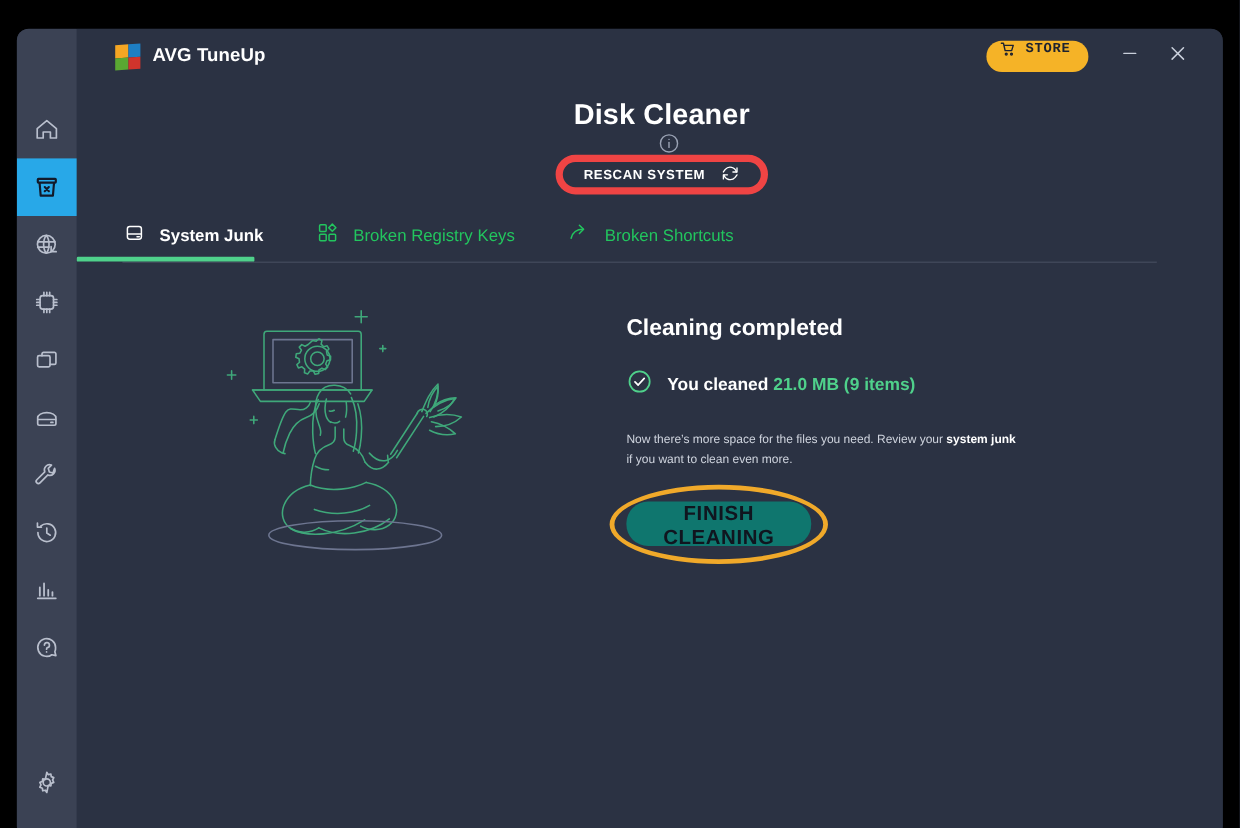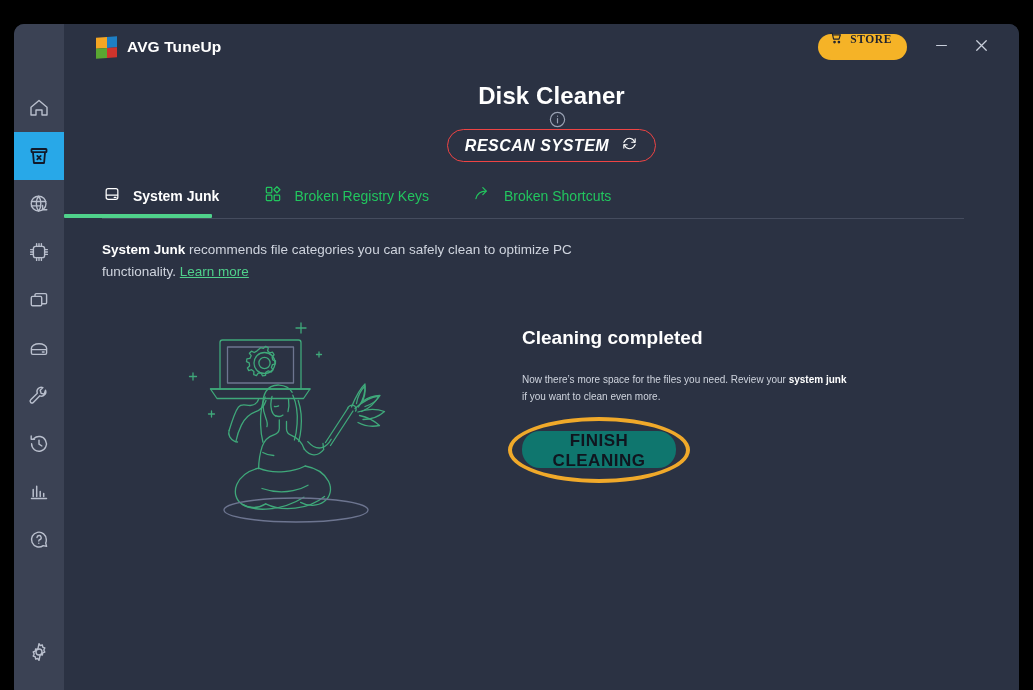"STORE" .store-btn { align-items: center -> flex-start; font-family: Liberation Serif, serif -> Liberation Mono, monospace }
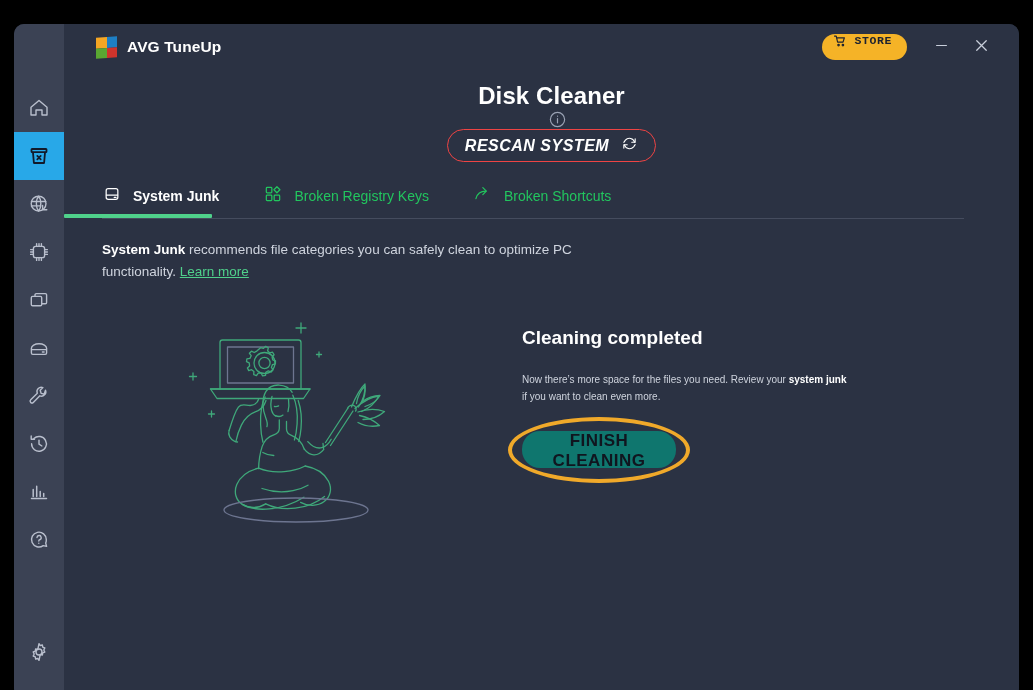"RESCAN SYSTEM" .rescan-btn { border: 1px solid #ef4444 -> 6px solid #ef4444; font-size: 16px -> 11px; font-style: italic -> none }
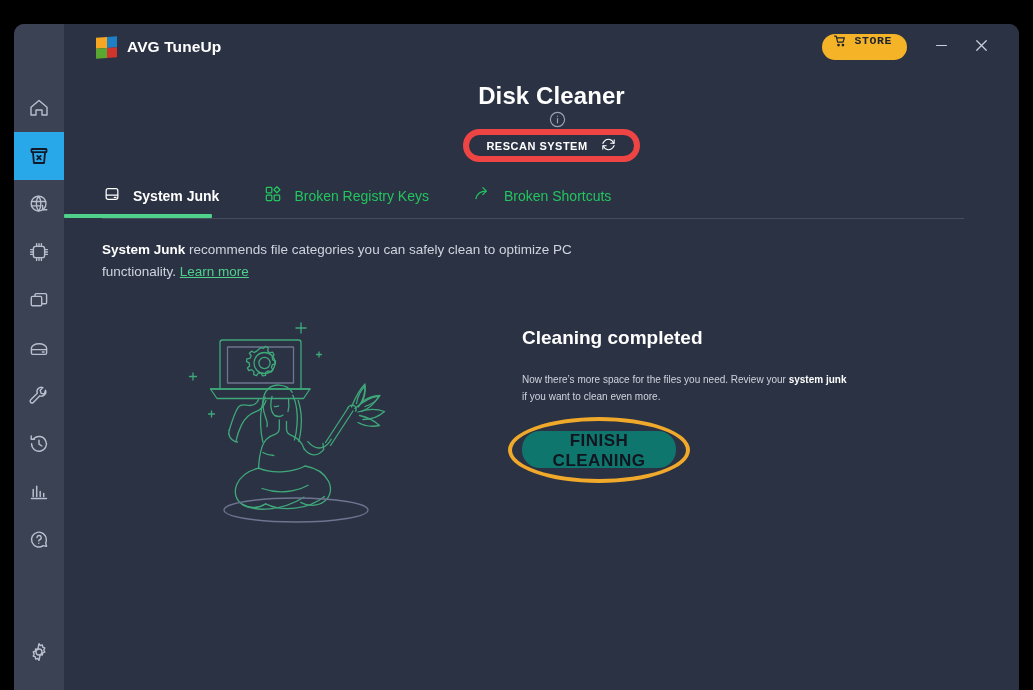"System Junk recommends file categories" div.desc { html: <div> <b>System Junk</b><span> recommends file categories you can safely clean to optimize PC functionality. </span><span>Learn more</span> </div> -> none }
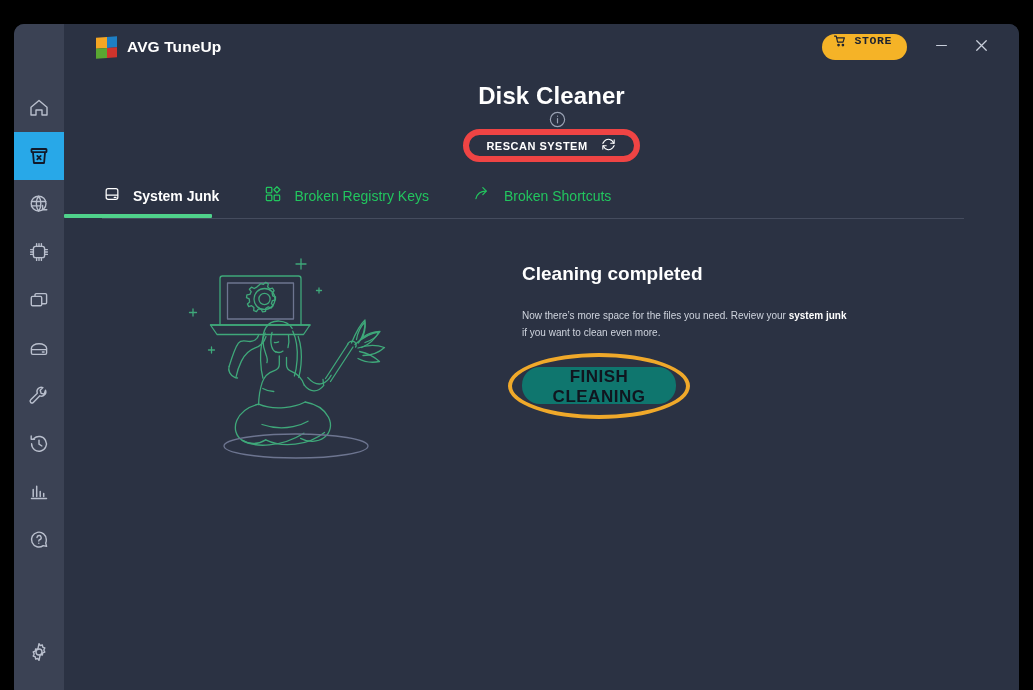"You cleaned 21.0 MB (9" div.cleaned-row { html: none -> <div> <span> <svg> <circle></circle> <path></path> </svg> </span> <span> <span>You cleaned </span><span>21.0 MB (9 items)</span> </span> </div> }
